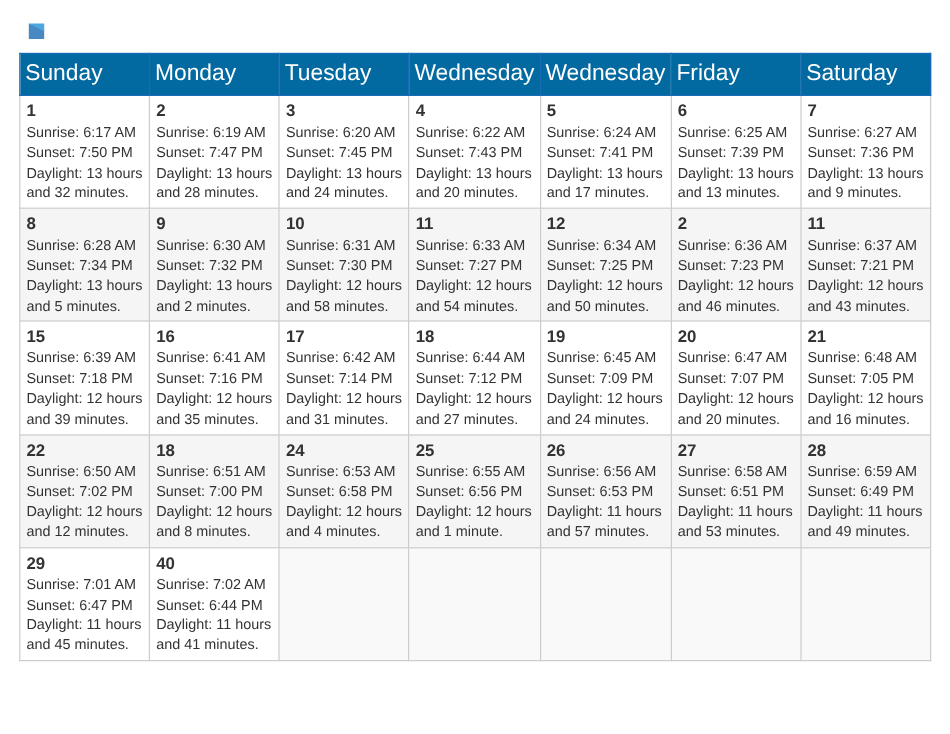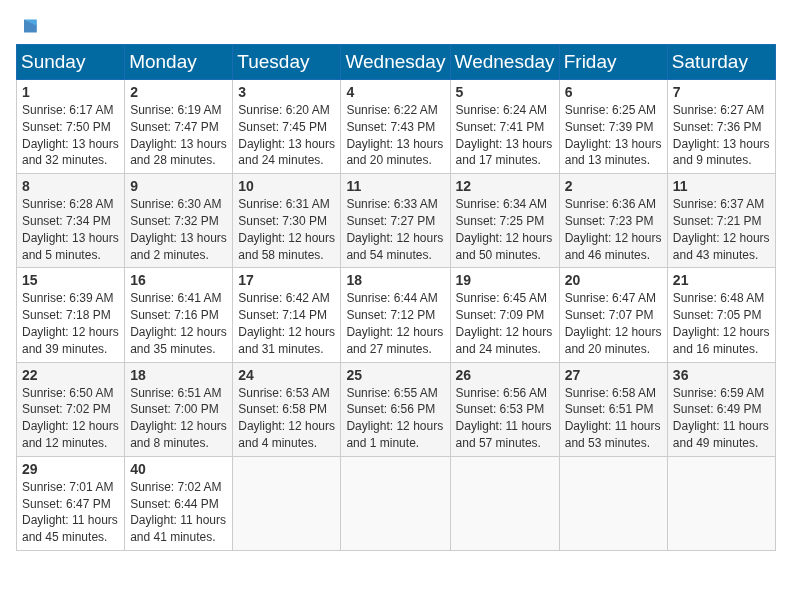"36" span.day-num { text: 36 -> 28 }
